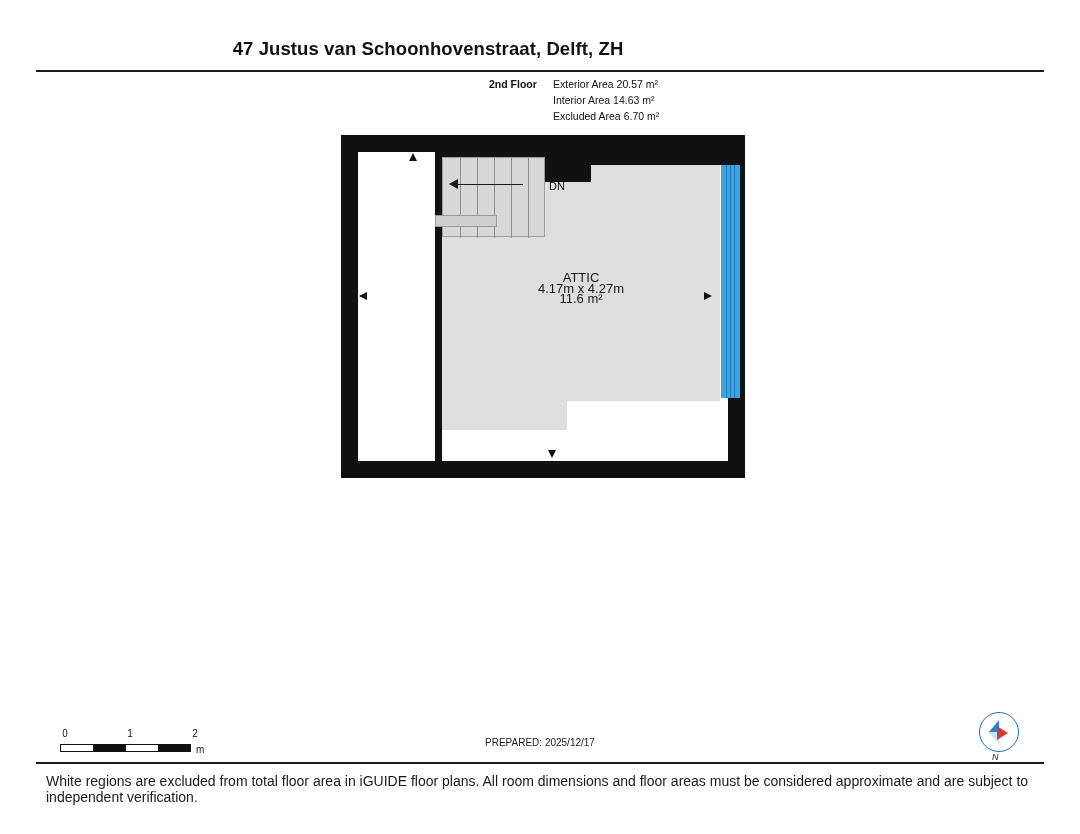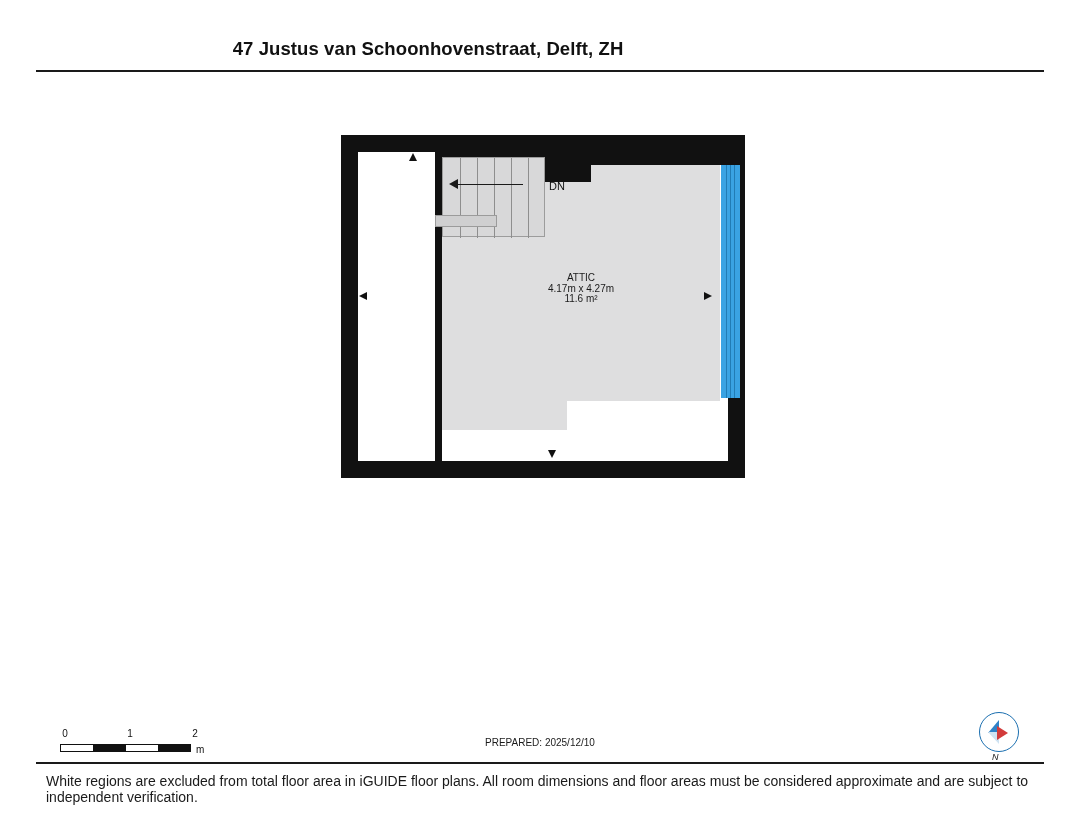"2nd Floor" div.summary { html: none -> <div> <div>2nd Floor</div> <div> <div>Exterior Area 20.57 m²</div> <div>Interior Area 14.63 m²</div> <div>Excluded Area 6.70 m²</div> </div> </div> }
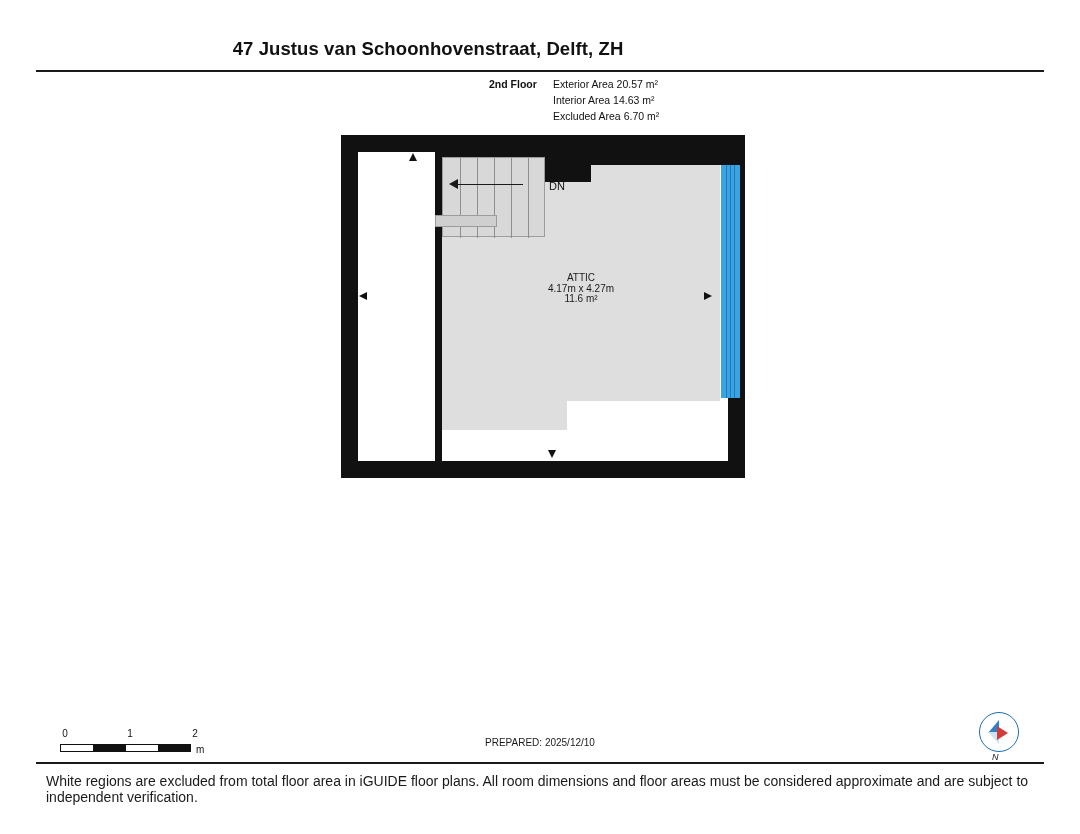"ATTIC" .room-label { font-size: 10px -> 13px }
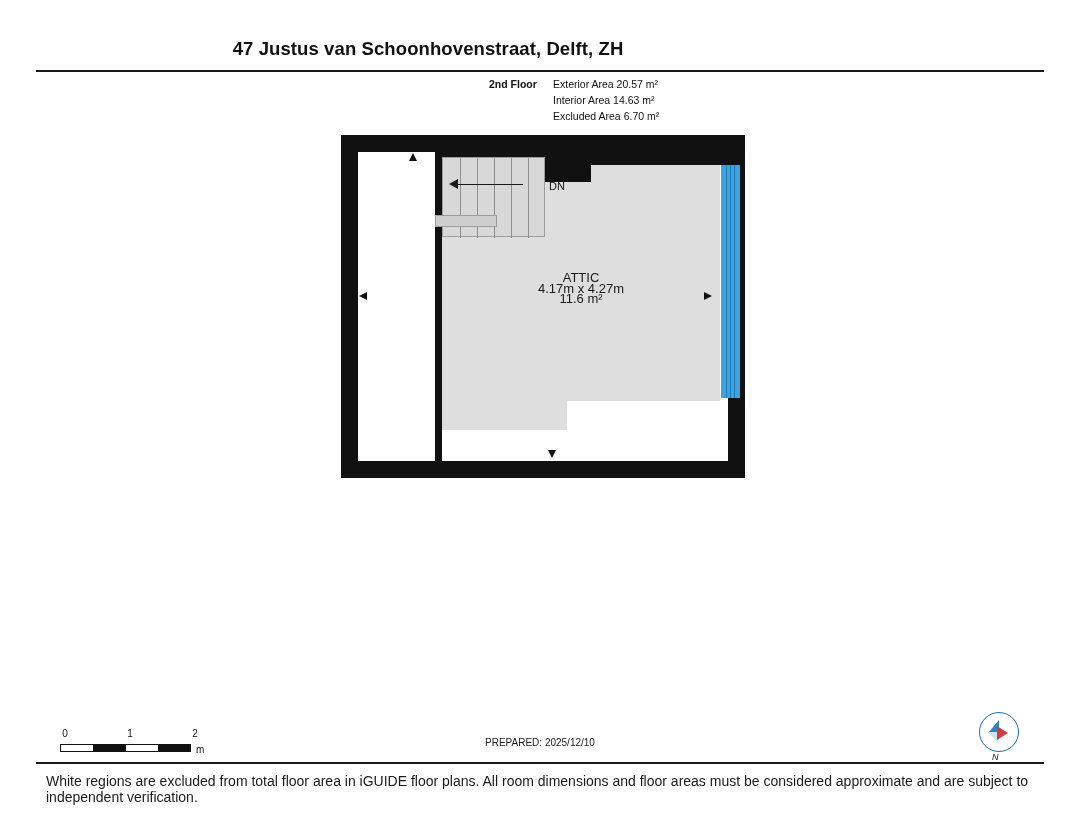"PREPARED: 2025/12/10" div.prepared { text: 2025/12/10 -> 2025/12/17 }
